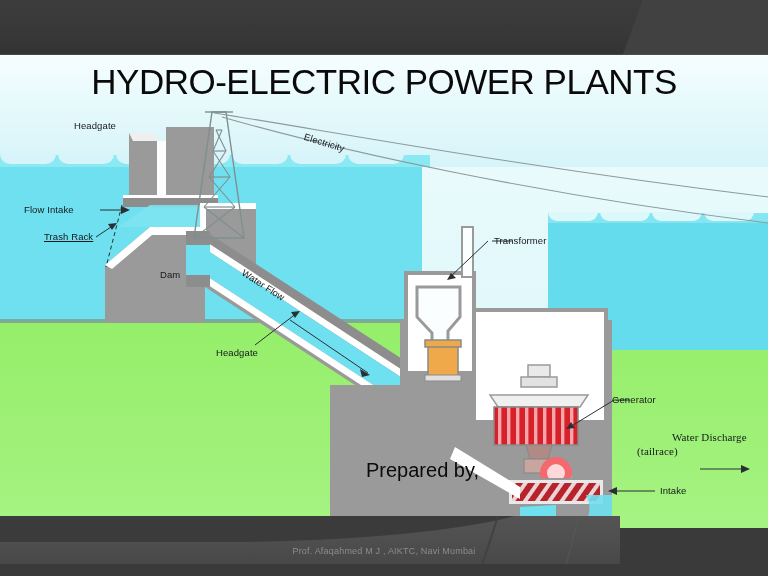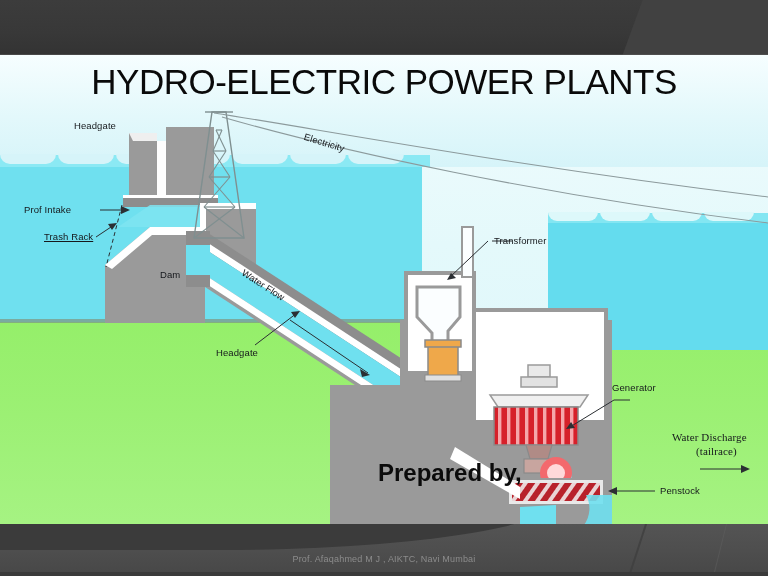"Prof Intake" div.lbl { text: Prof -> Flow }
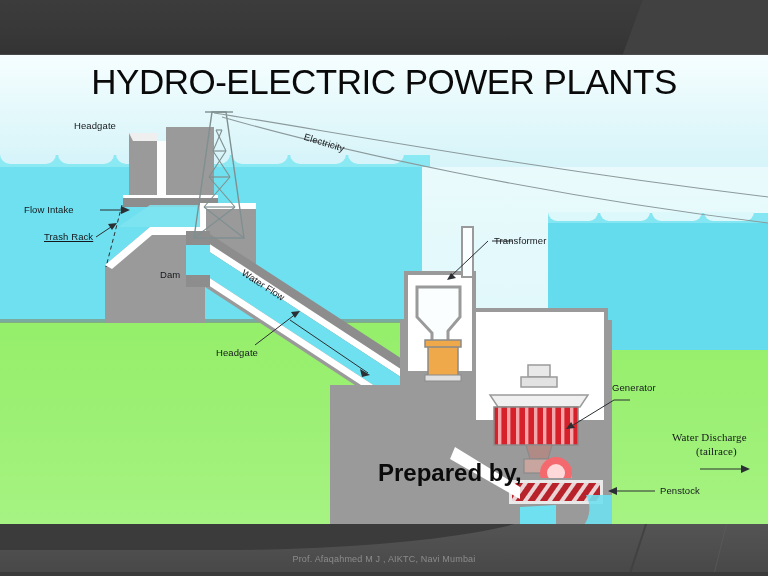"Generator" div.lbl { top: 327px -> 339px }
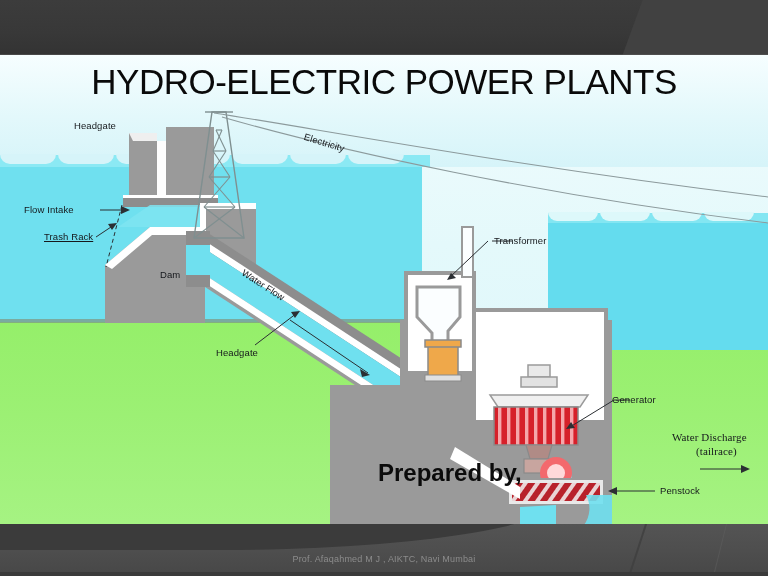"(tailrace)" div.lbl { left: 696px -> 637px }
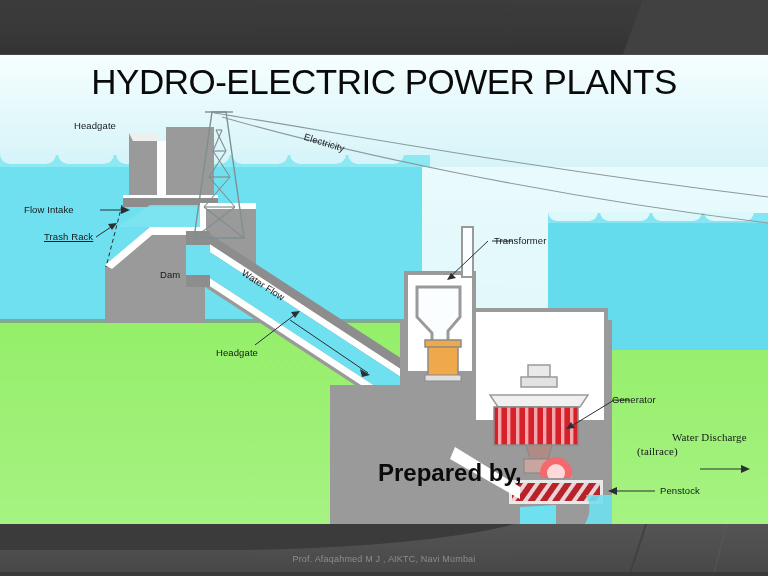"Prepared by," .prepared { font-size: 24px -> 20px; font-weight: bold -> normal; left: 378px -> 366px }
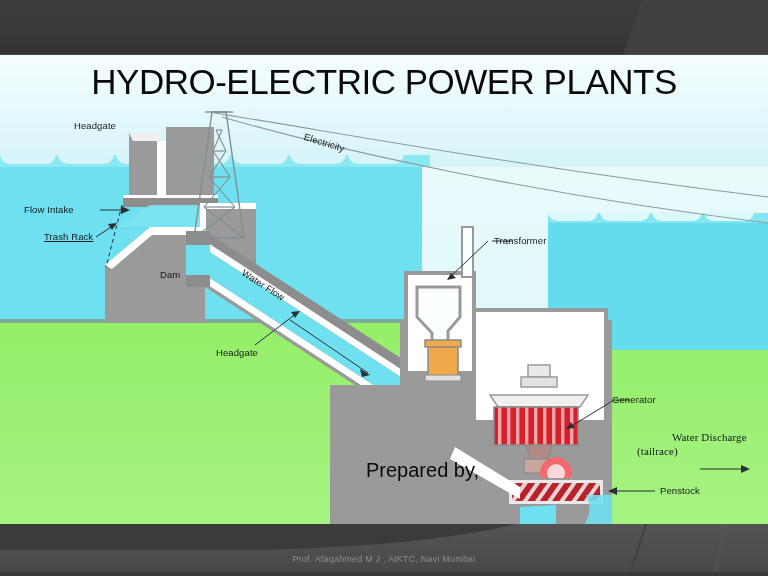"Penstock" div.lbl { text: Penstock -> Intake }
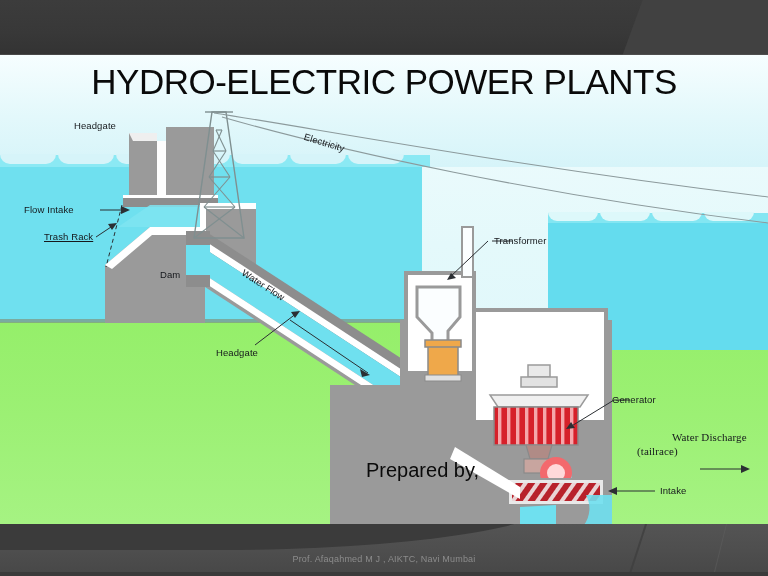"Prof. Afaqahmed M J ," .band-bot { bottom: 4px -> 12px; width: 768px -> 620px }
